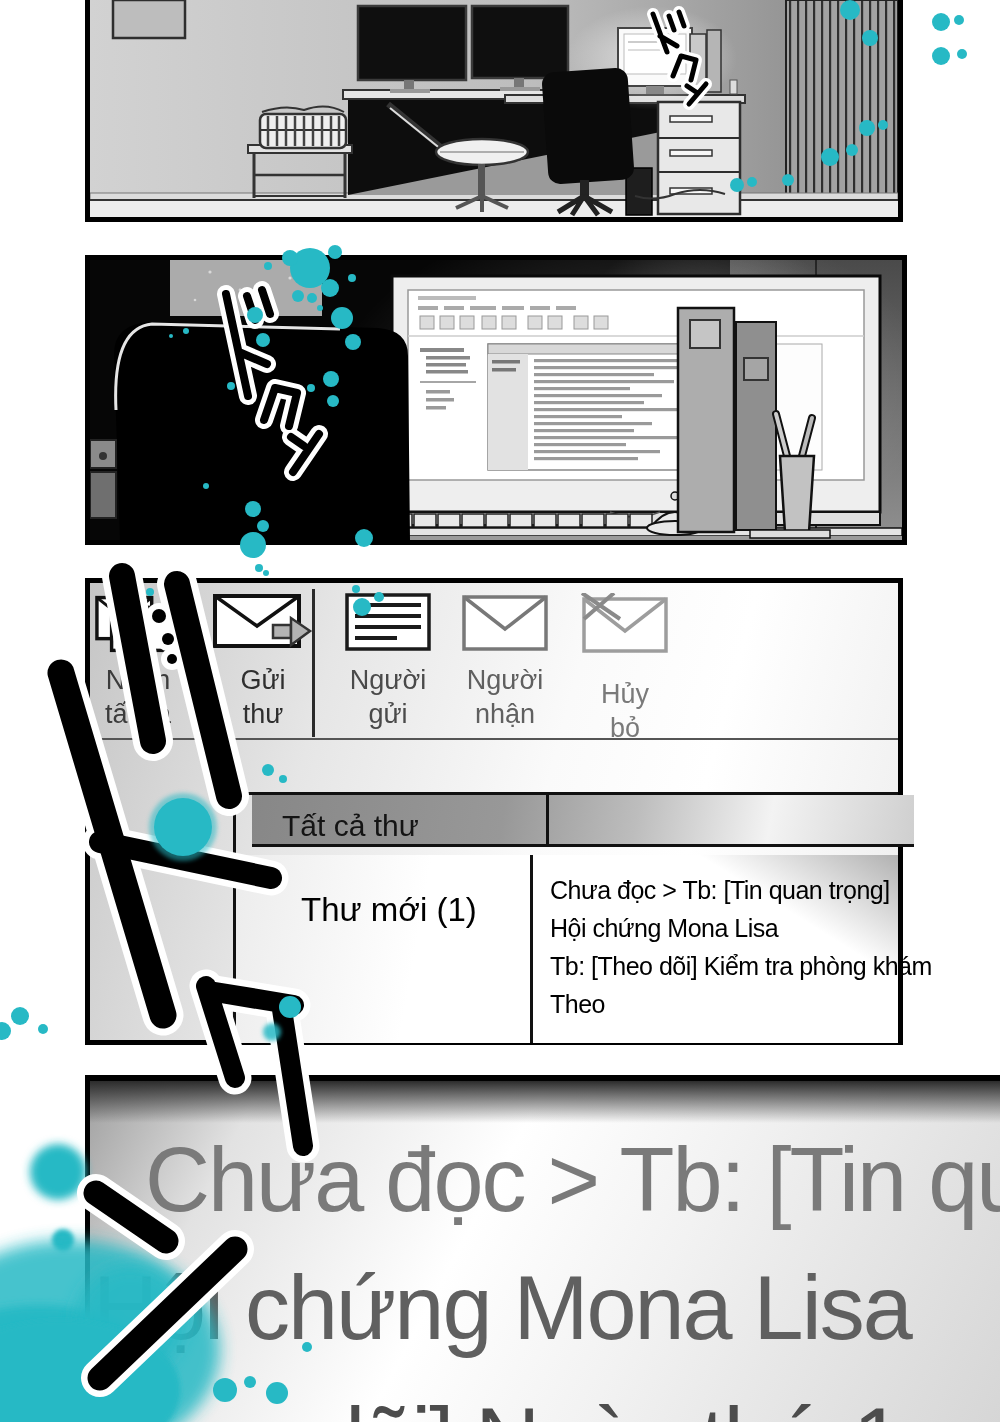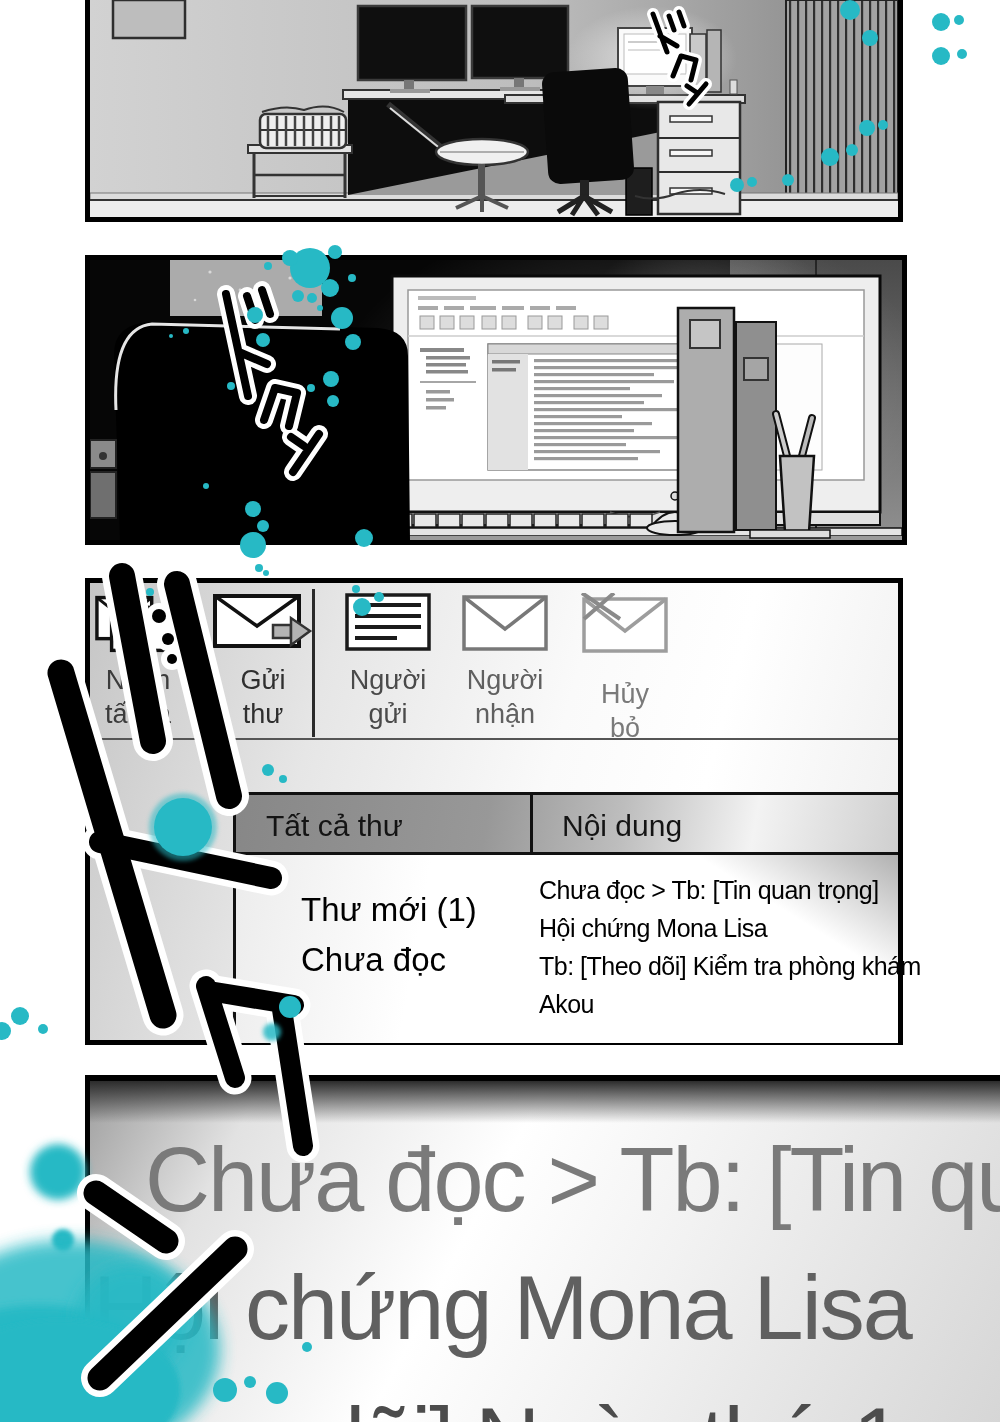"Tất cả thư" #thead { height: 60px -> 52px; left: 0 -> 16px }
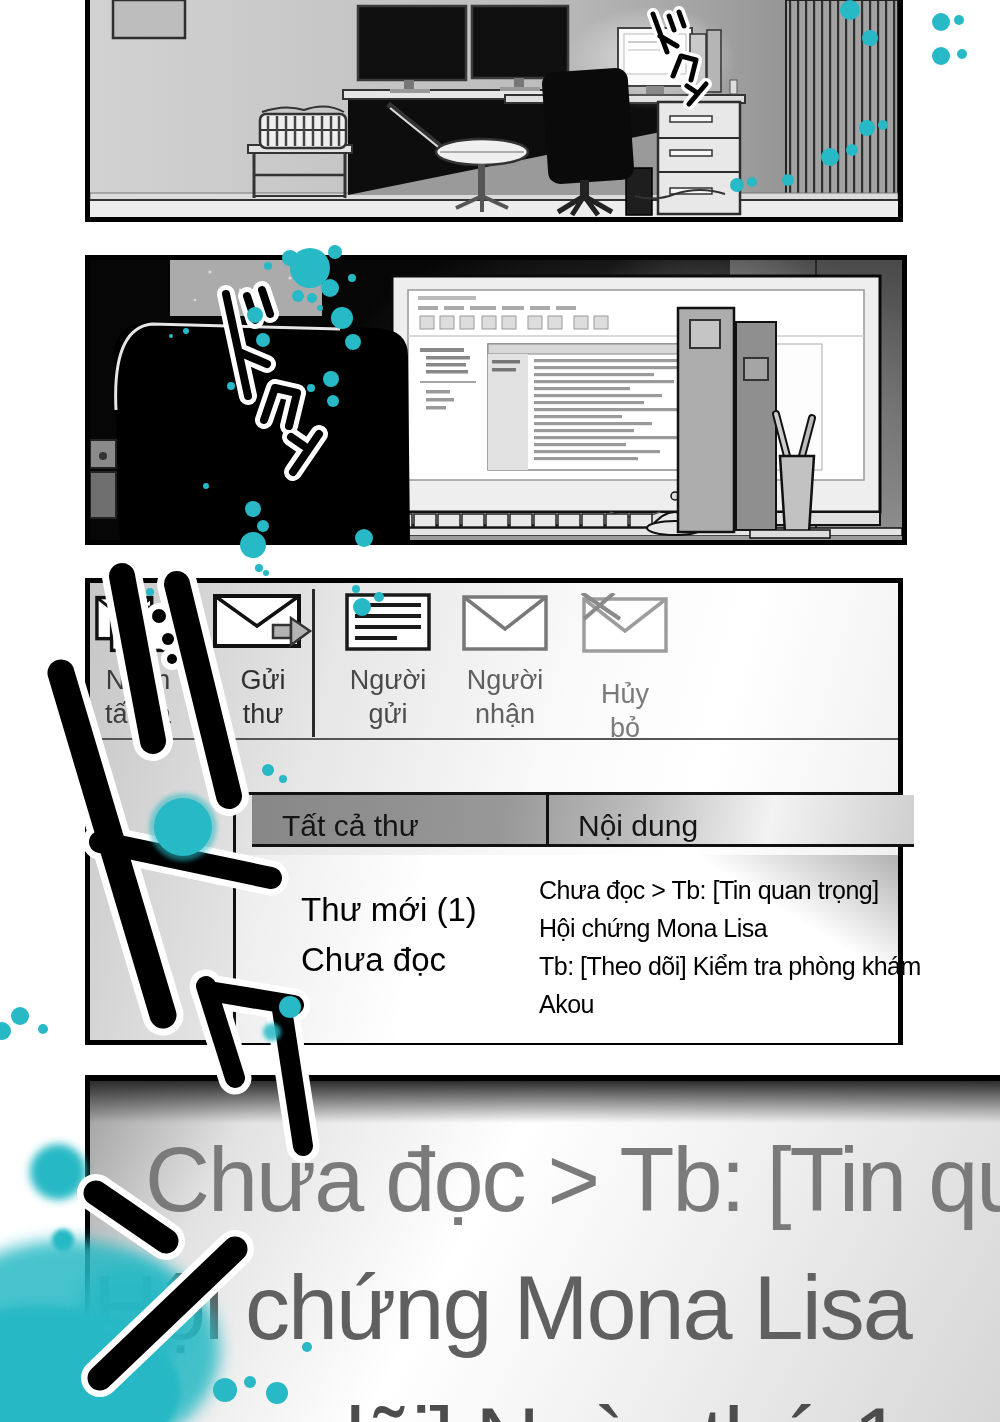"Nội dung" div.hcell { html: <div>Nội dung</div> -> none }
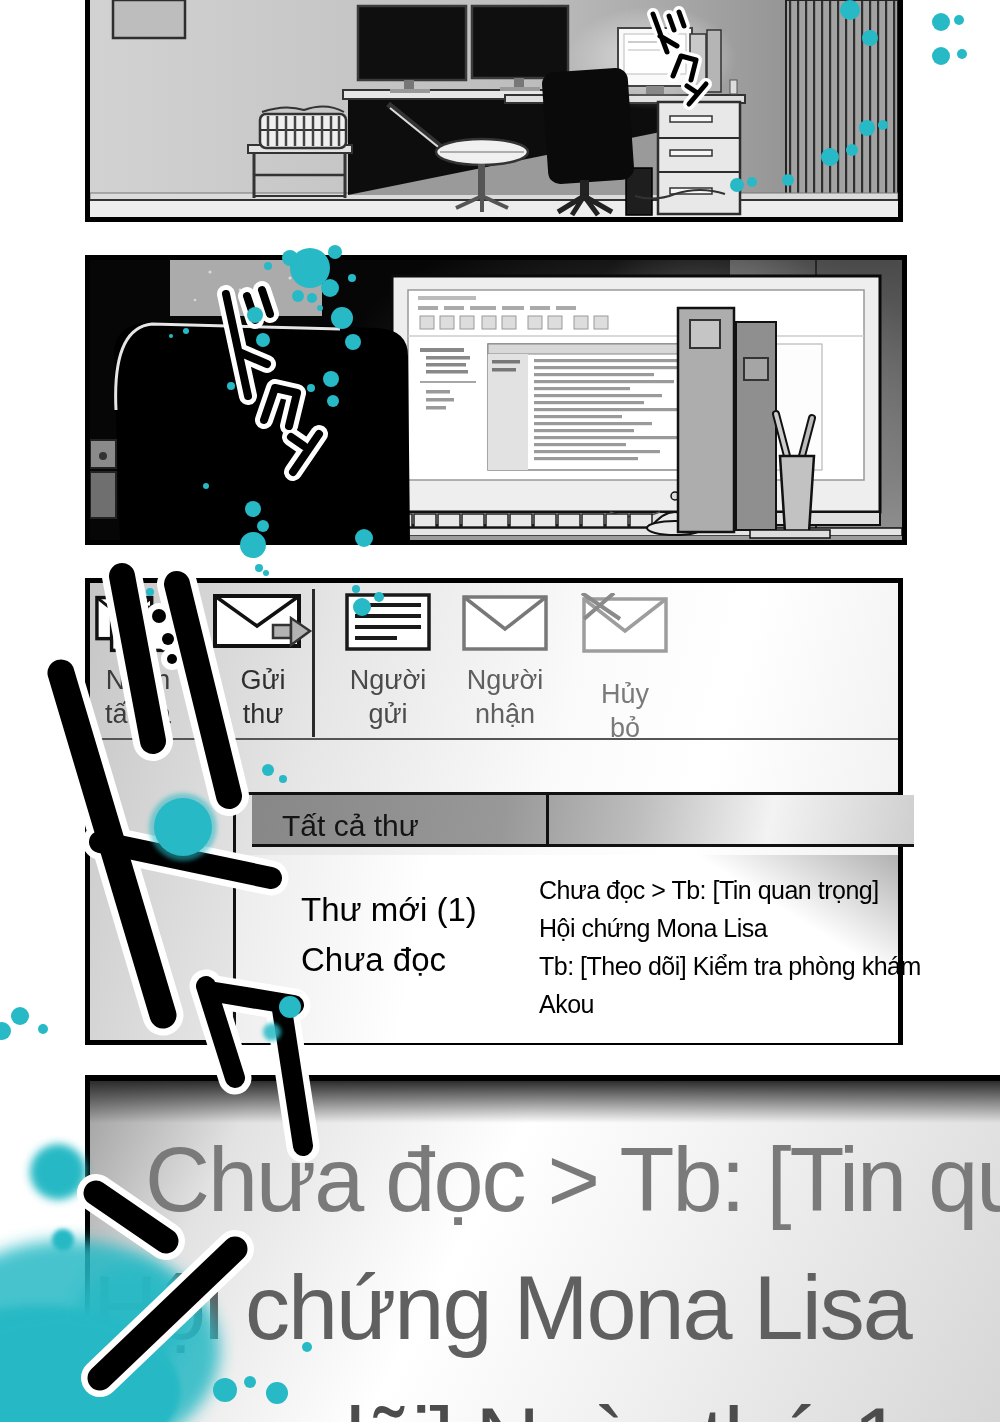"Chưa đọc > Tb: [Tin quan" #cell-content { left: 288px -> 299px }
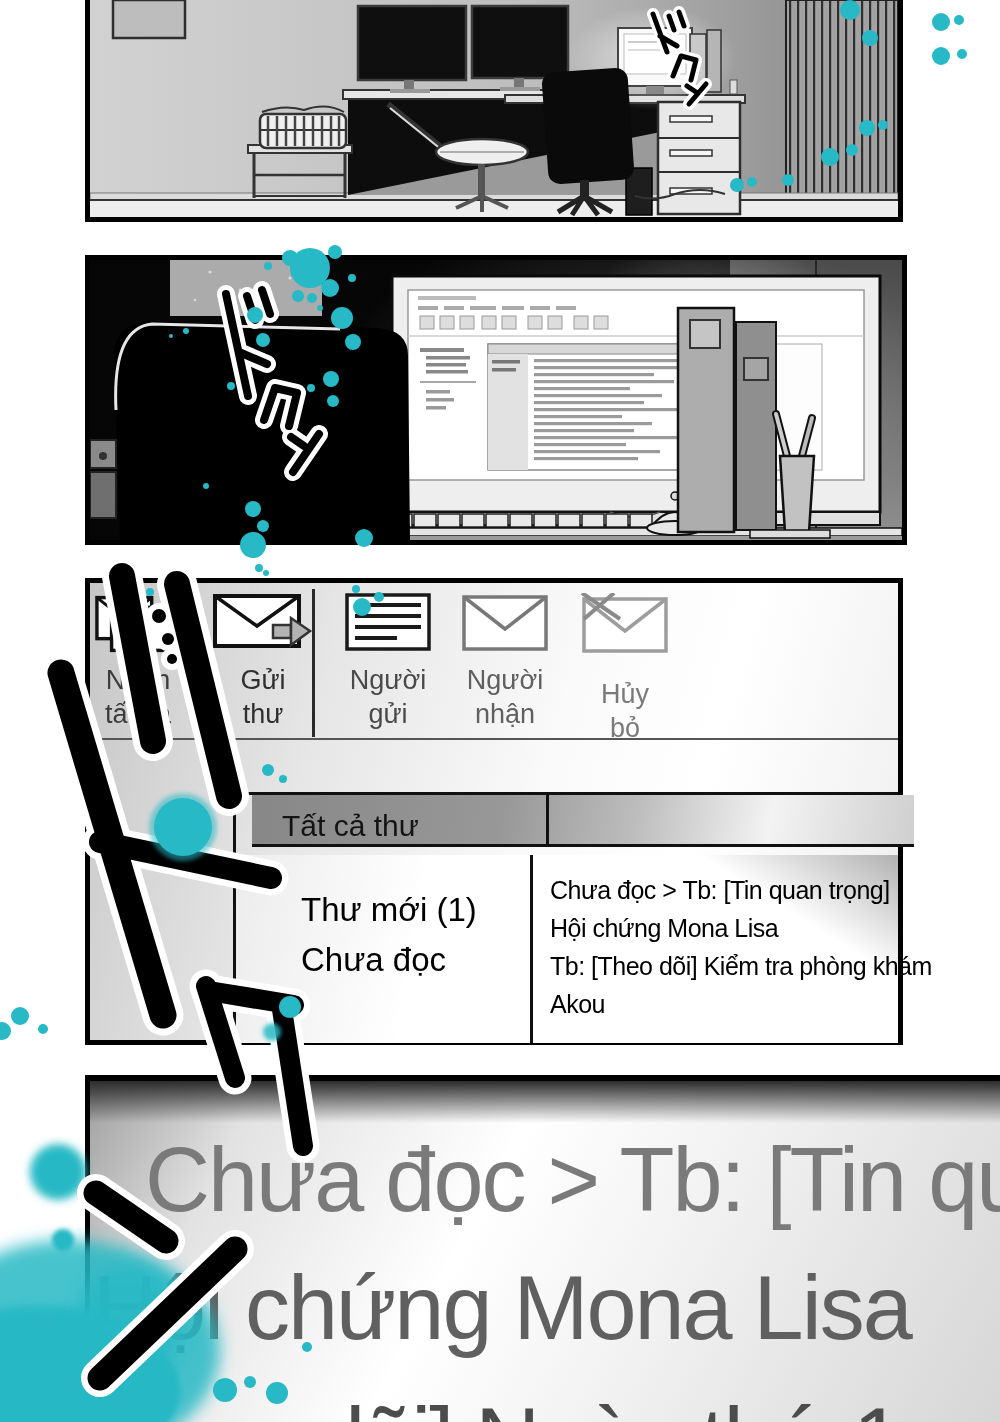"Chưa đọc" div.folderline { html: <div>Chưa đọc</div> -> none }
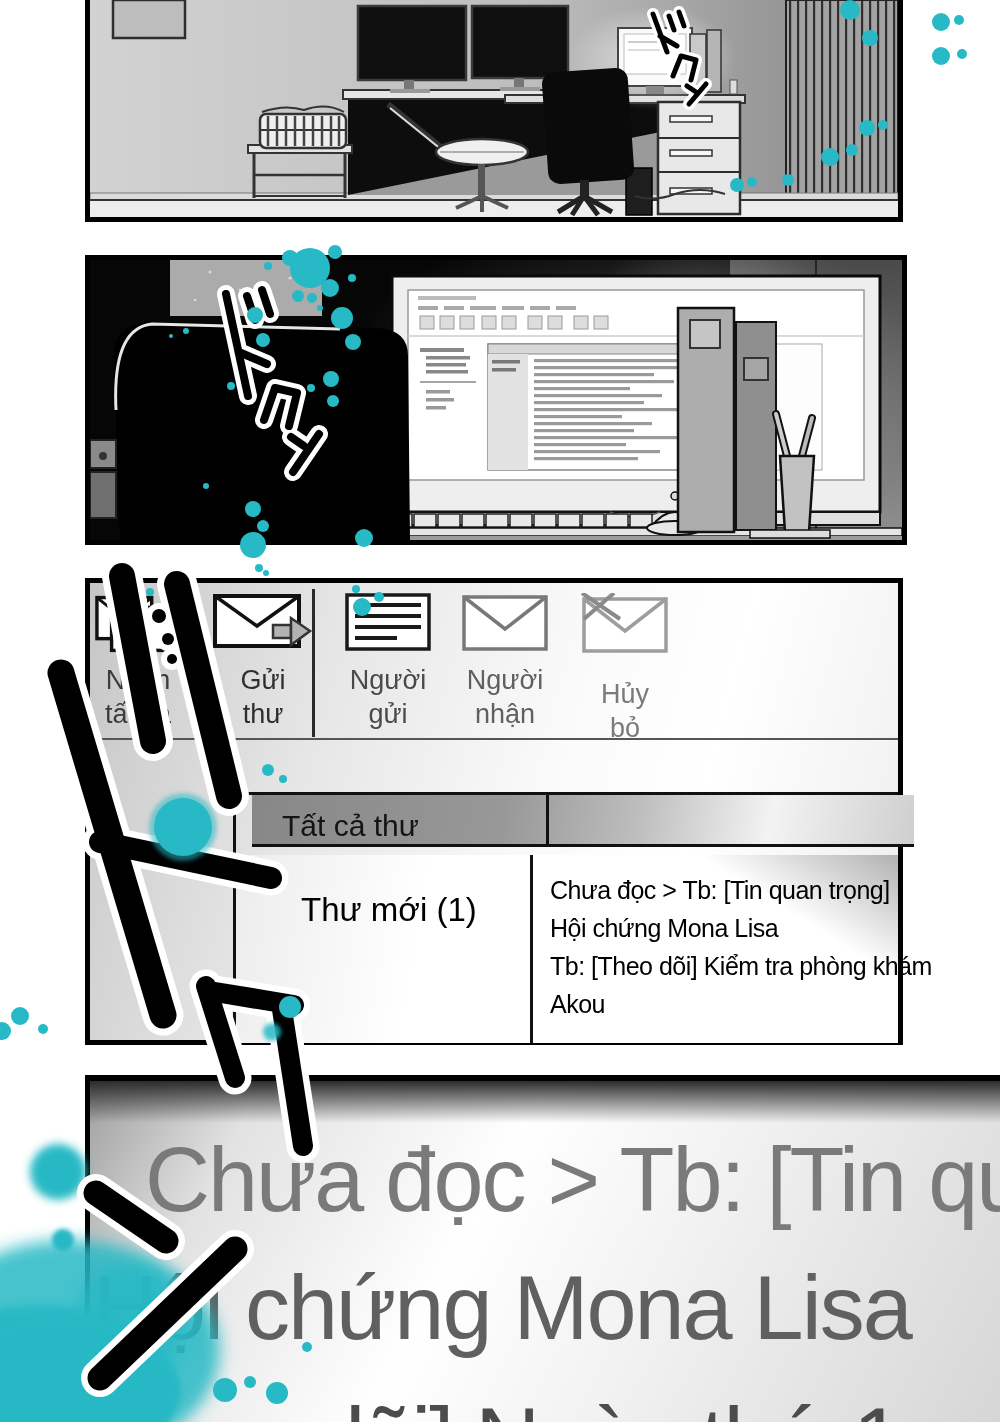"Akou" div.contentline { text: Akou -> Theo }
